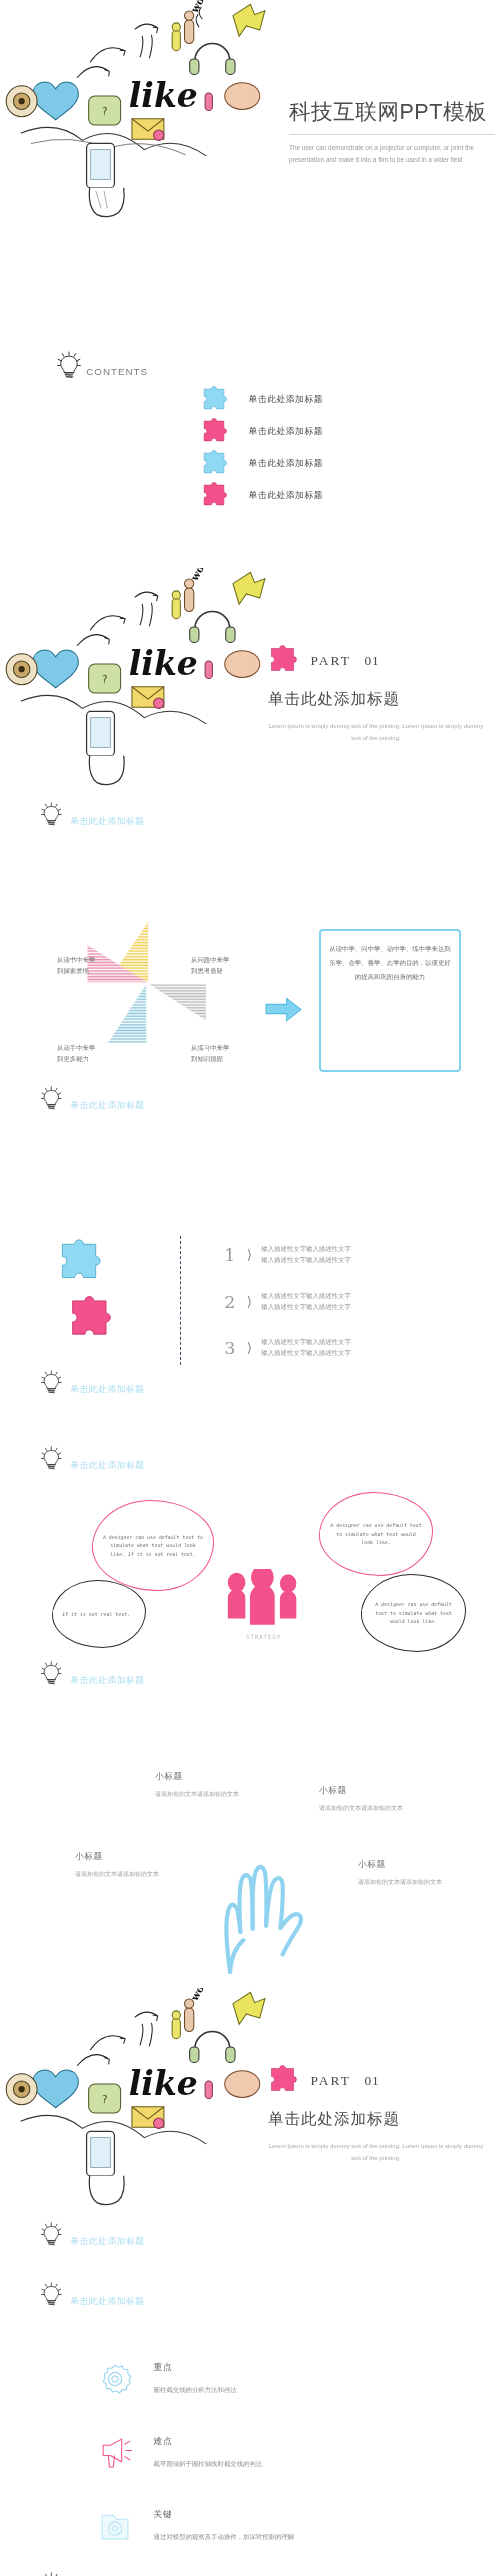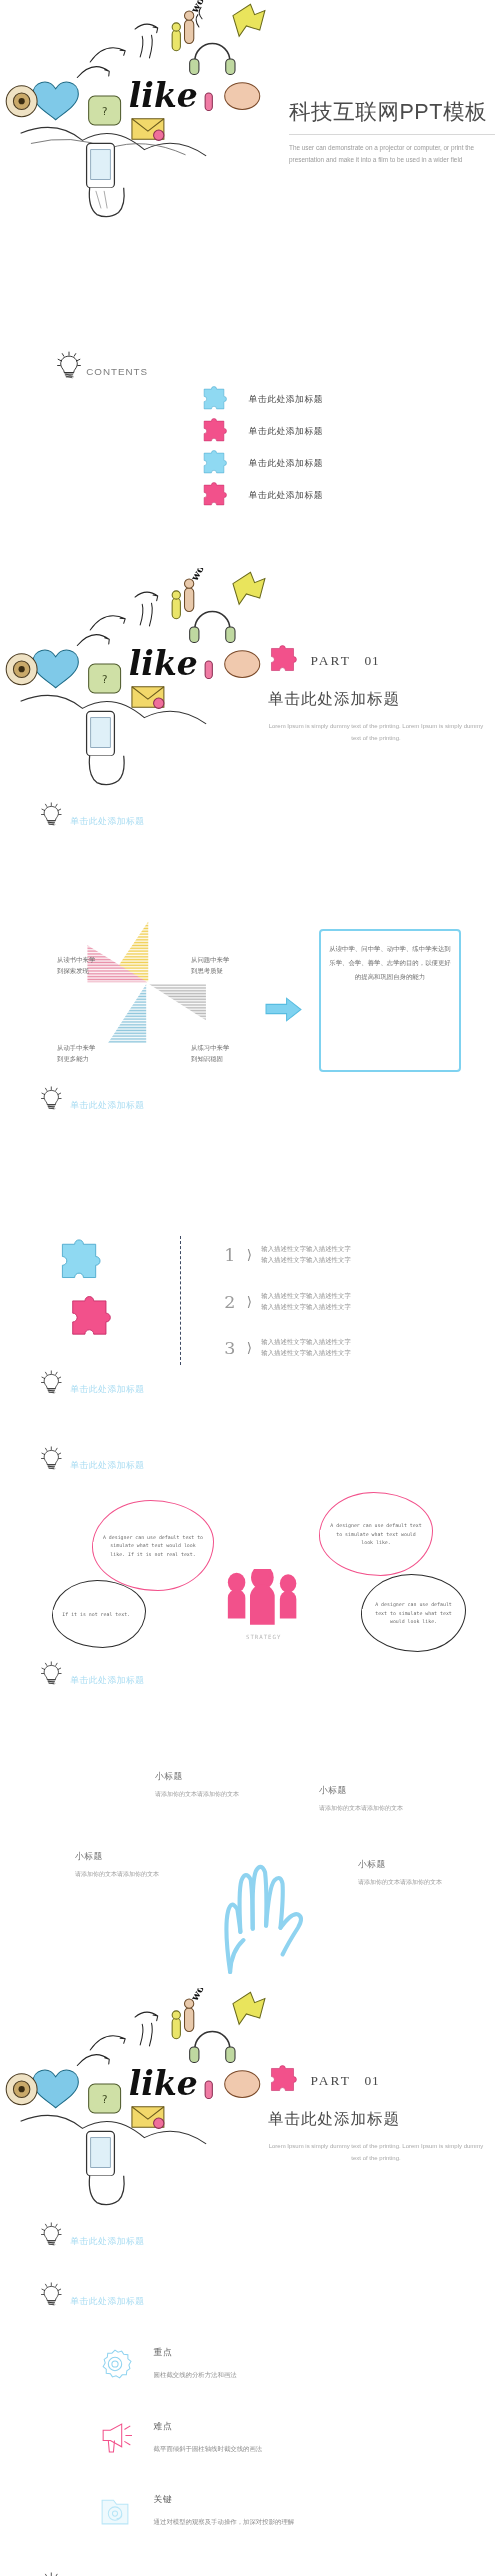"重点" .kp { margin-top: none -> 15px }
